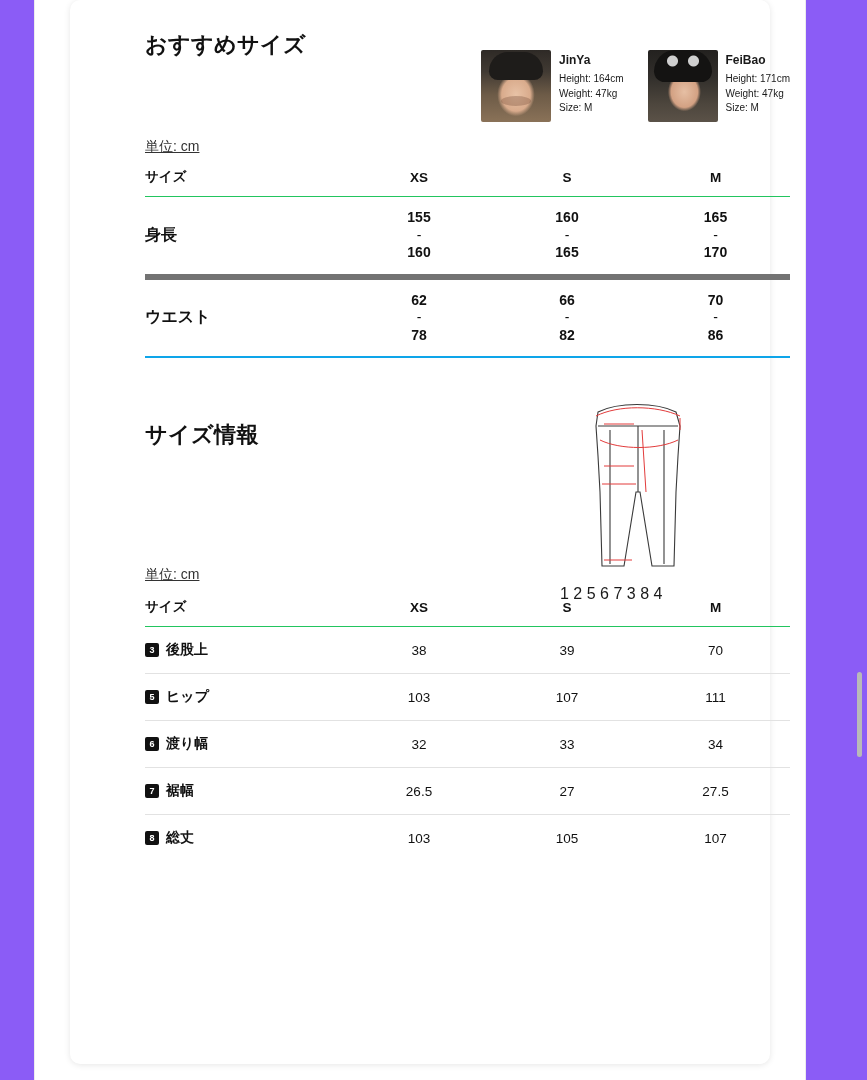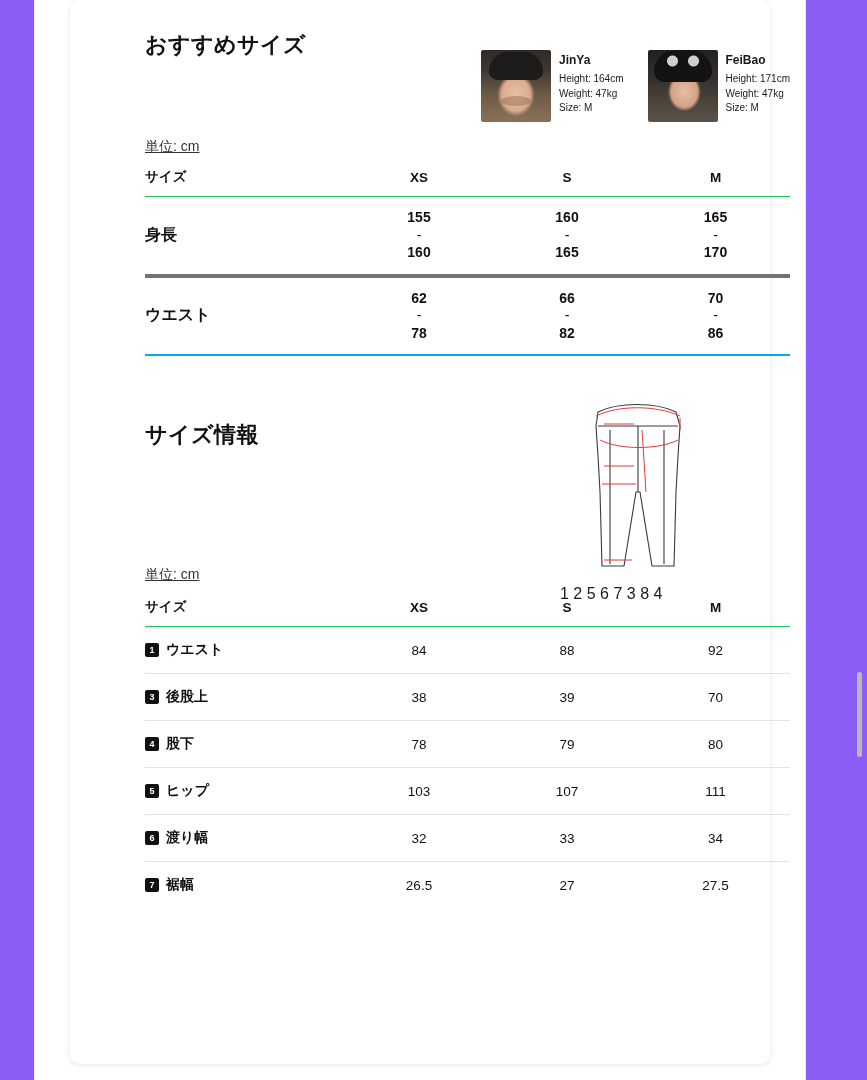"155" .rec-table tbody td { border-bottom: 4px solid #737373 -> 6px solid #737373 }
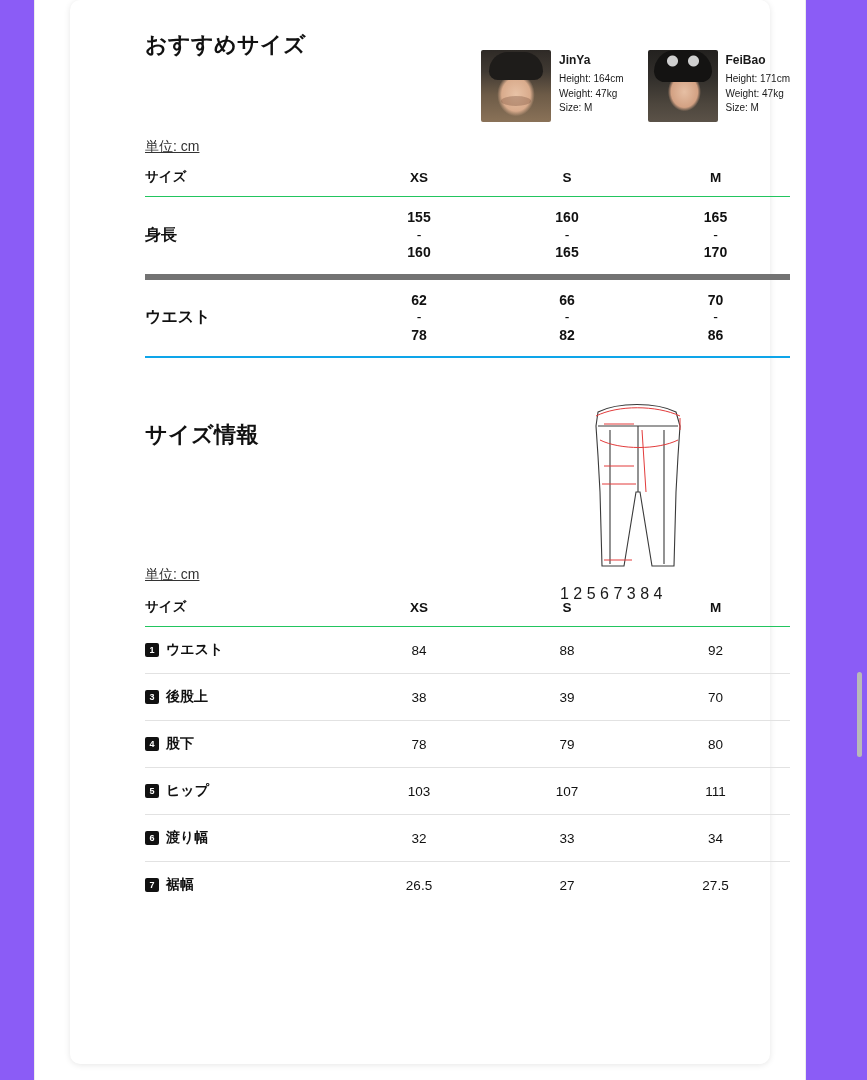"1 ウエスト" tr { html: <tr> <td> <span>1</span><span>ウエスト</span> </td> <td>84</td> <td>88</td> <td>92</td> </tr> -> none }
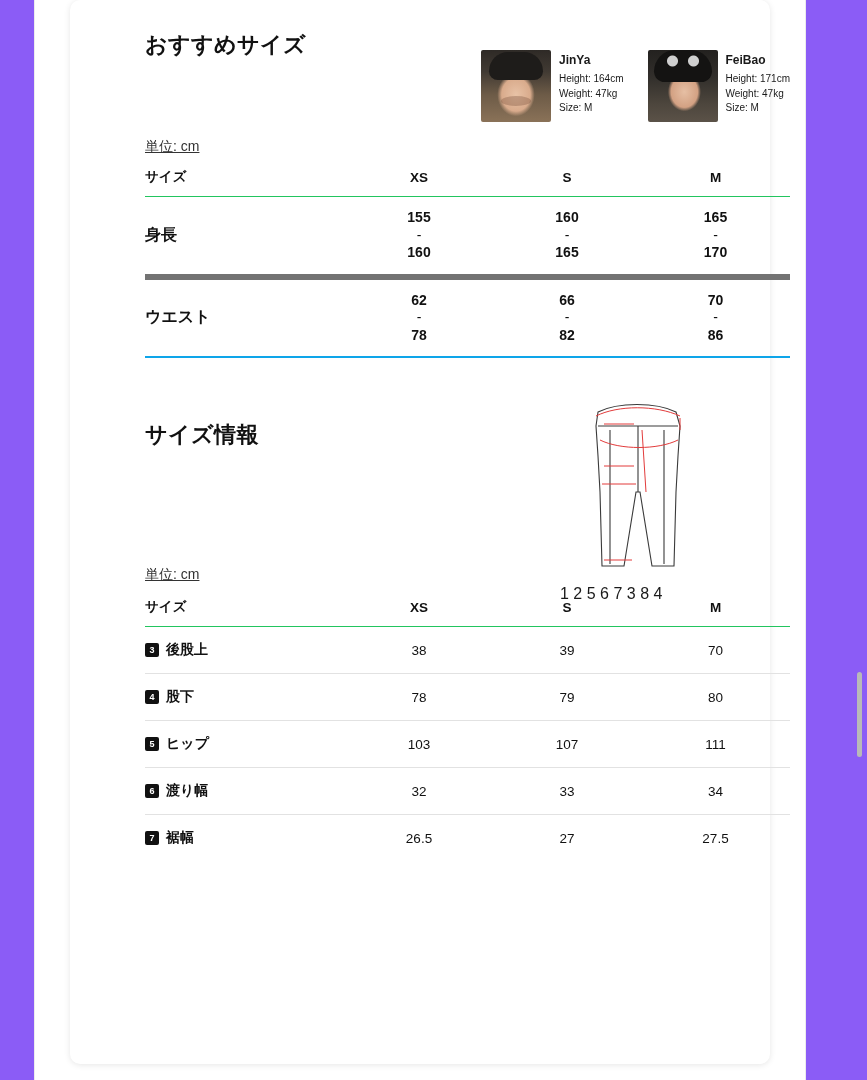"4 股下" tr { html: <tr> <td> <span>4</span><span>股下</span> </td> <td>78</td> <td>79</td> <td>80</td> </tr> -> none }
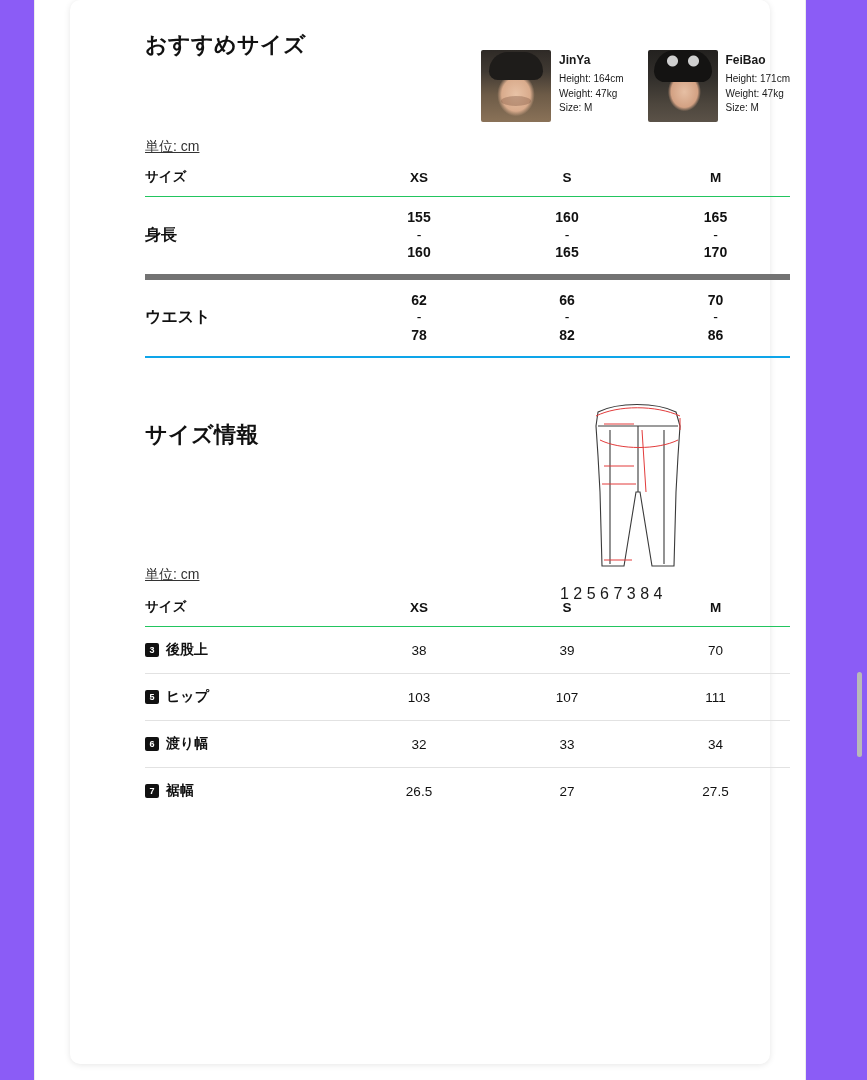"8 総丈" tr { html: none -> <tr> <td> <span>8</span><span>総丈</span> </td> <td>103</td> <td>105</td> <td>107</td> </tr> }
